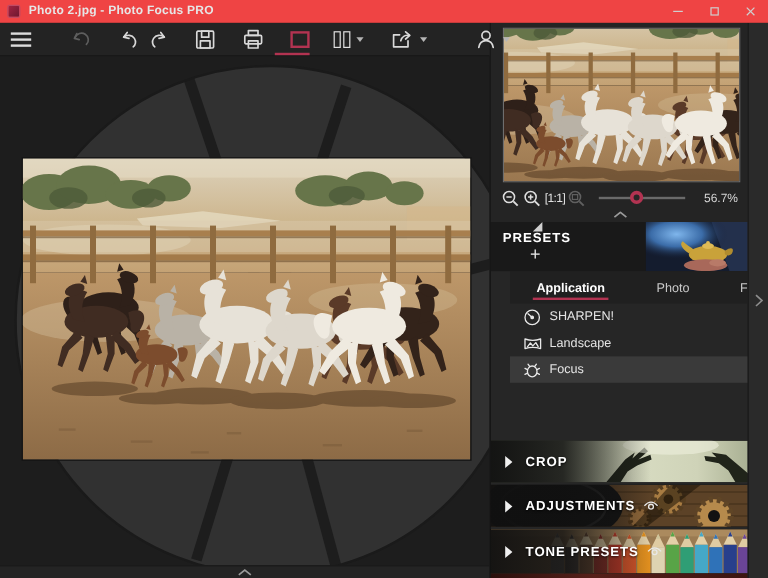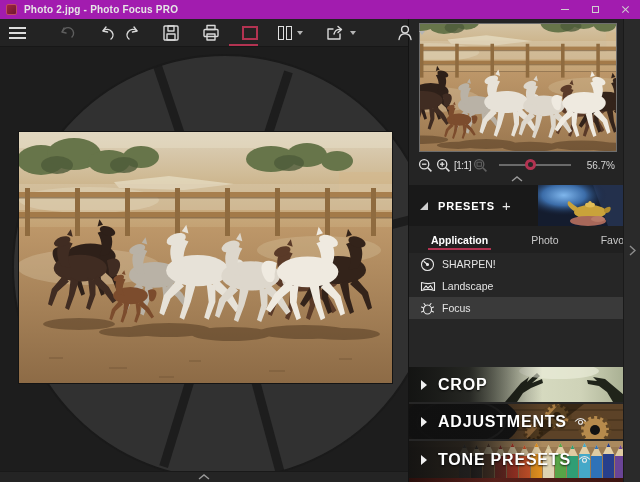"Photo 2.jpg - Photo Focus" .titlebar { background: #a21caf -> #ef4444 }
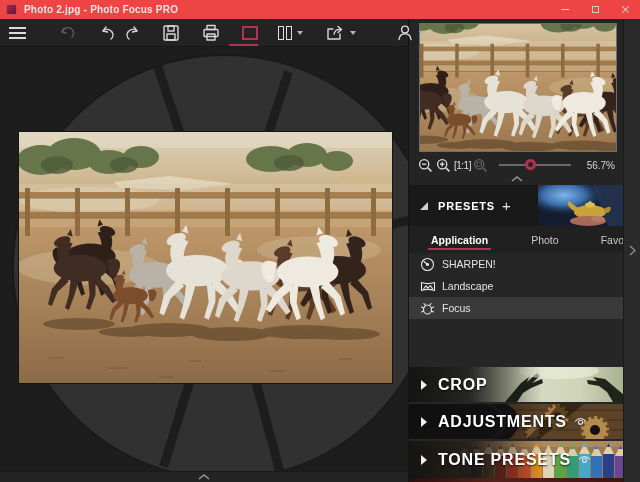"PRESETS" .presets-header .label-row { flex-direction: none -> column }
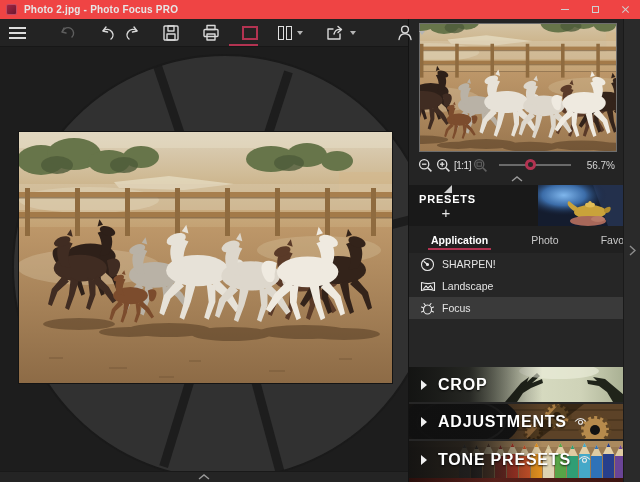"Application" .tabs { left: 0 -> 16px }
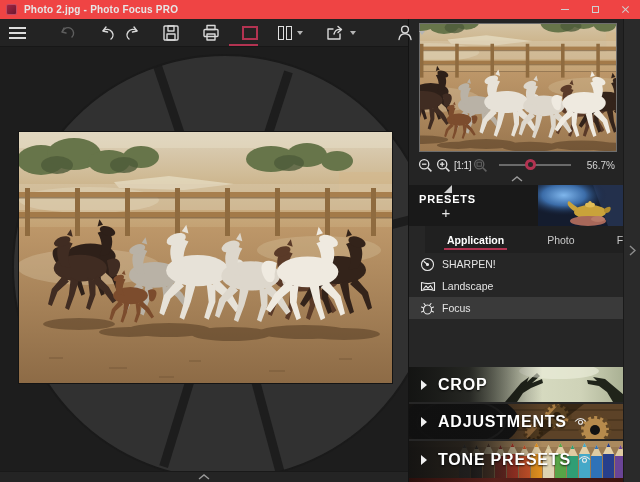"SHARPEN!" .preset-list { left: 0 -> 16px }
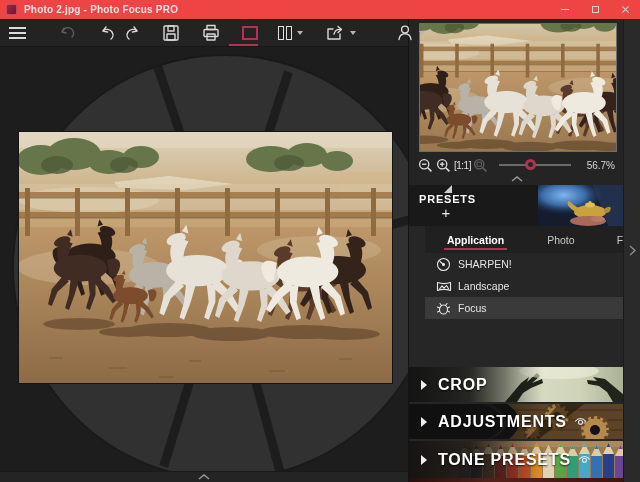"CROP" .section-title { font-size: 16px -> 11px }
